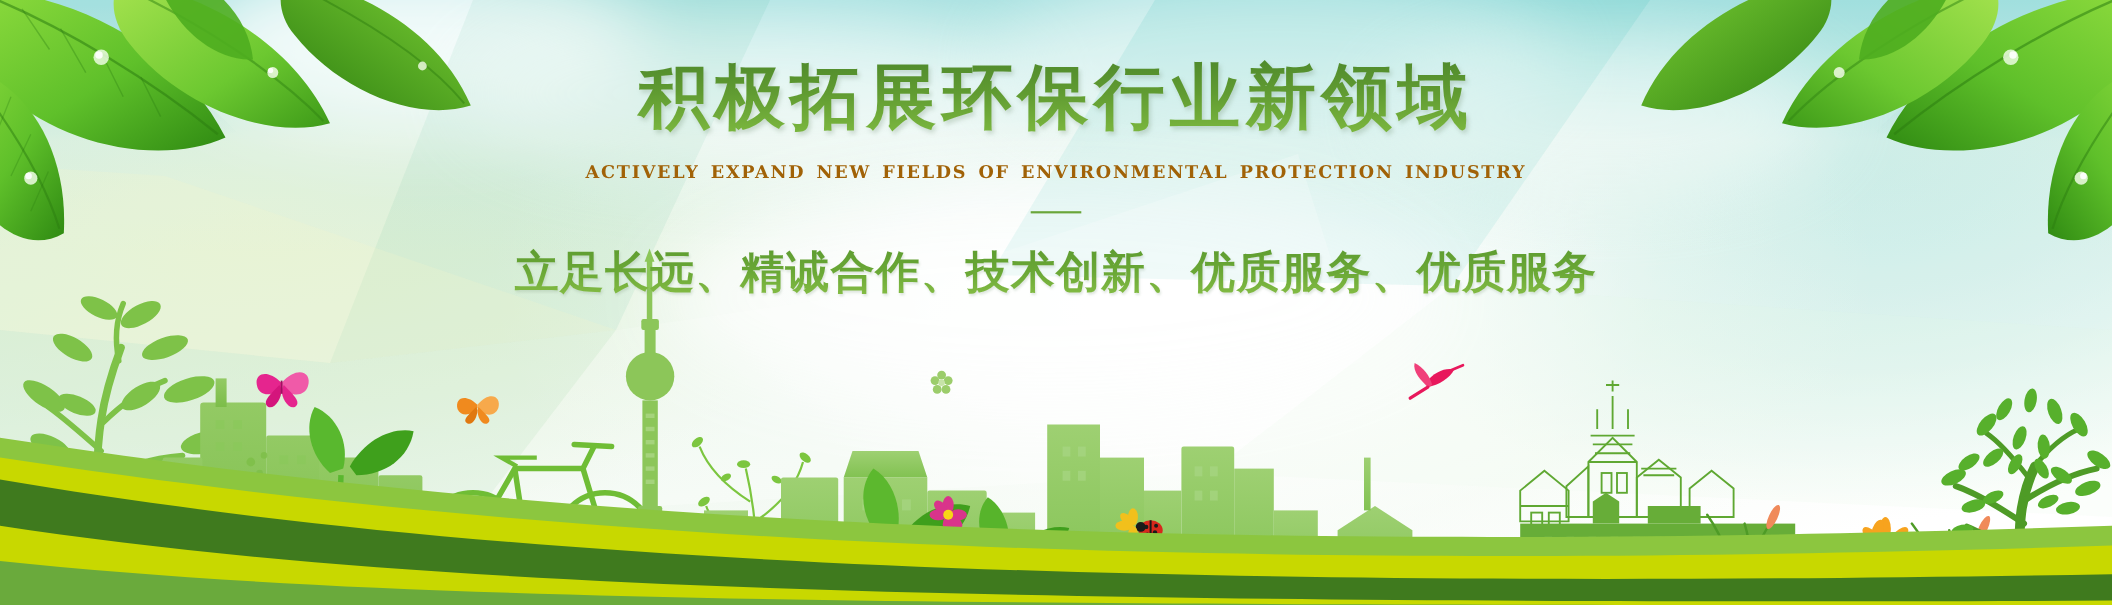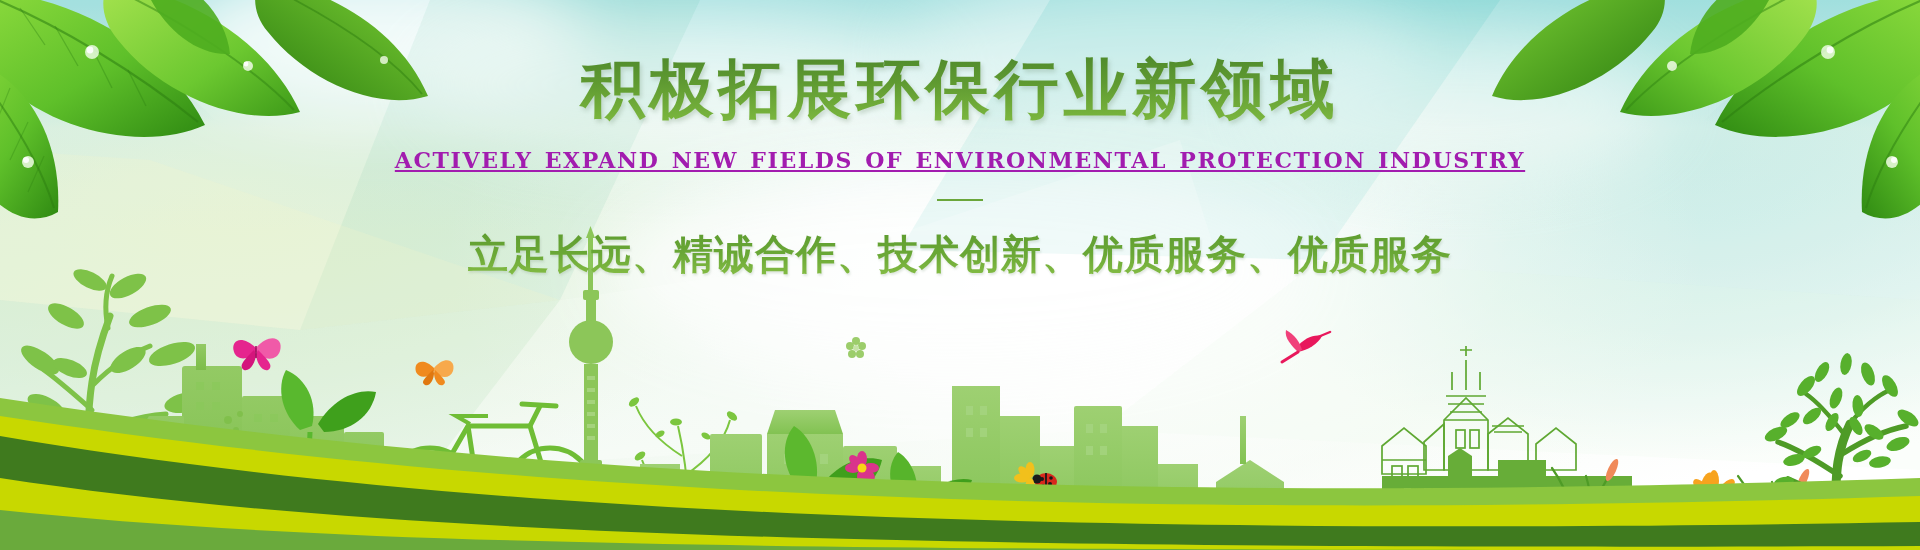"ACTIVELY EXPAND NEW FIELDS OF" .title-en { color: #a21caf -> #a16207; font-size: 22px -> 16px; text-decoration: underline -> none }
